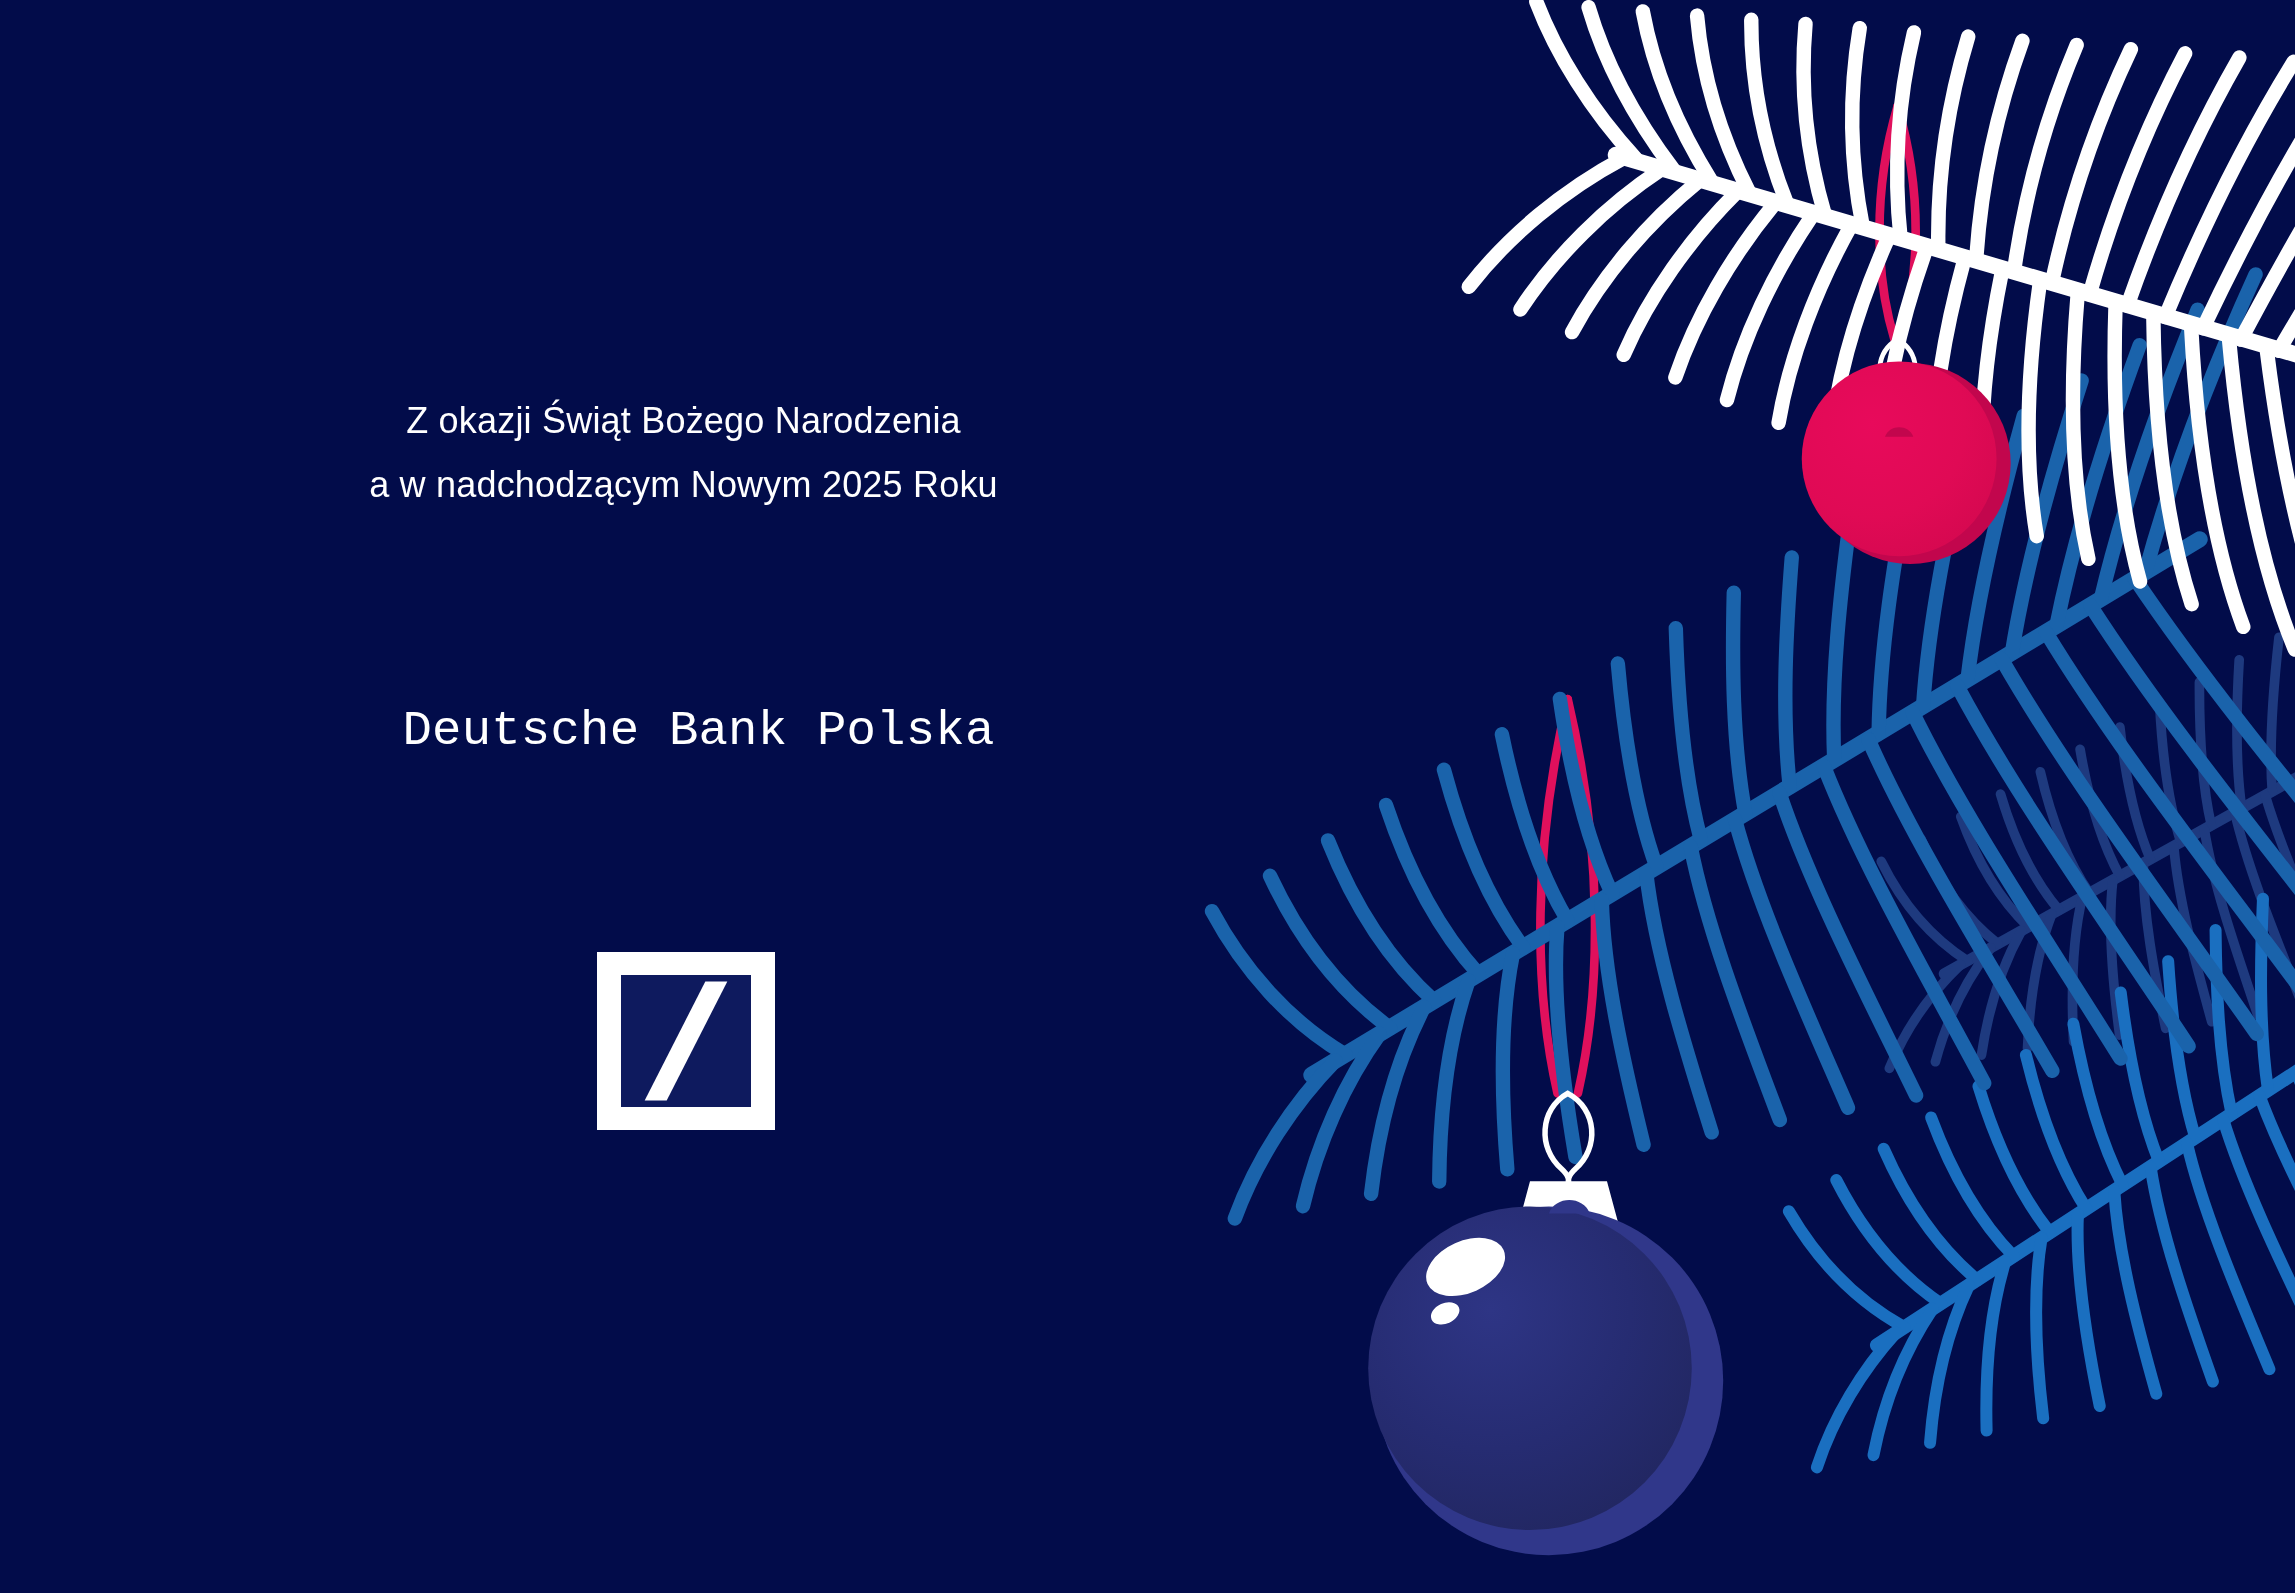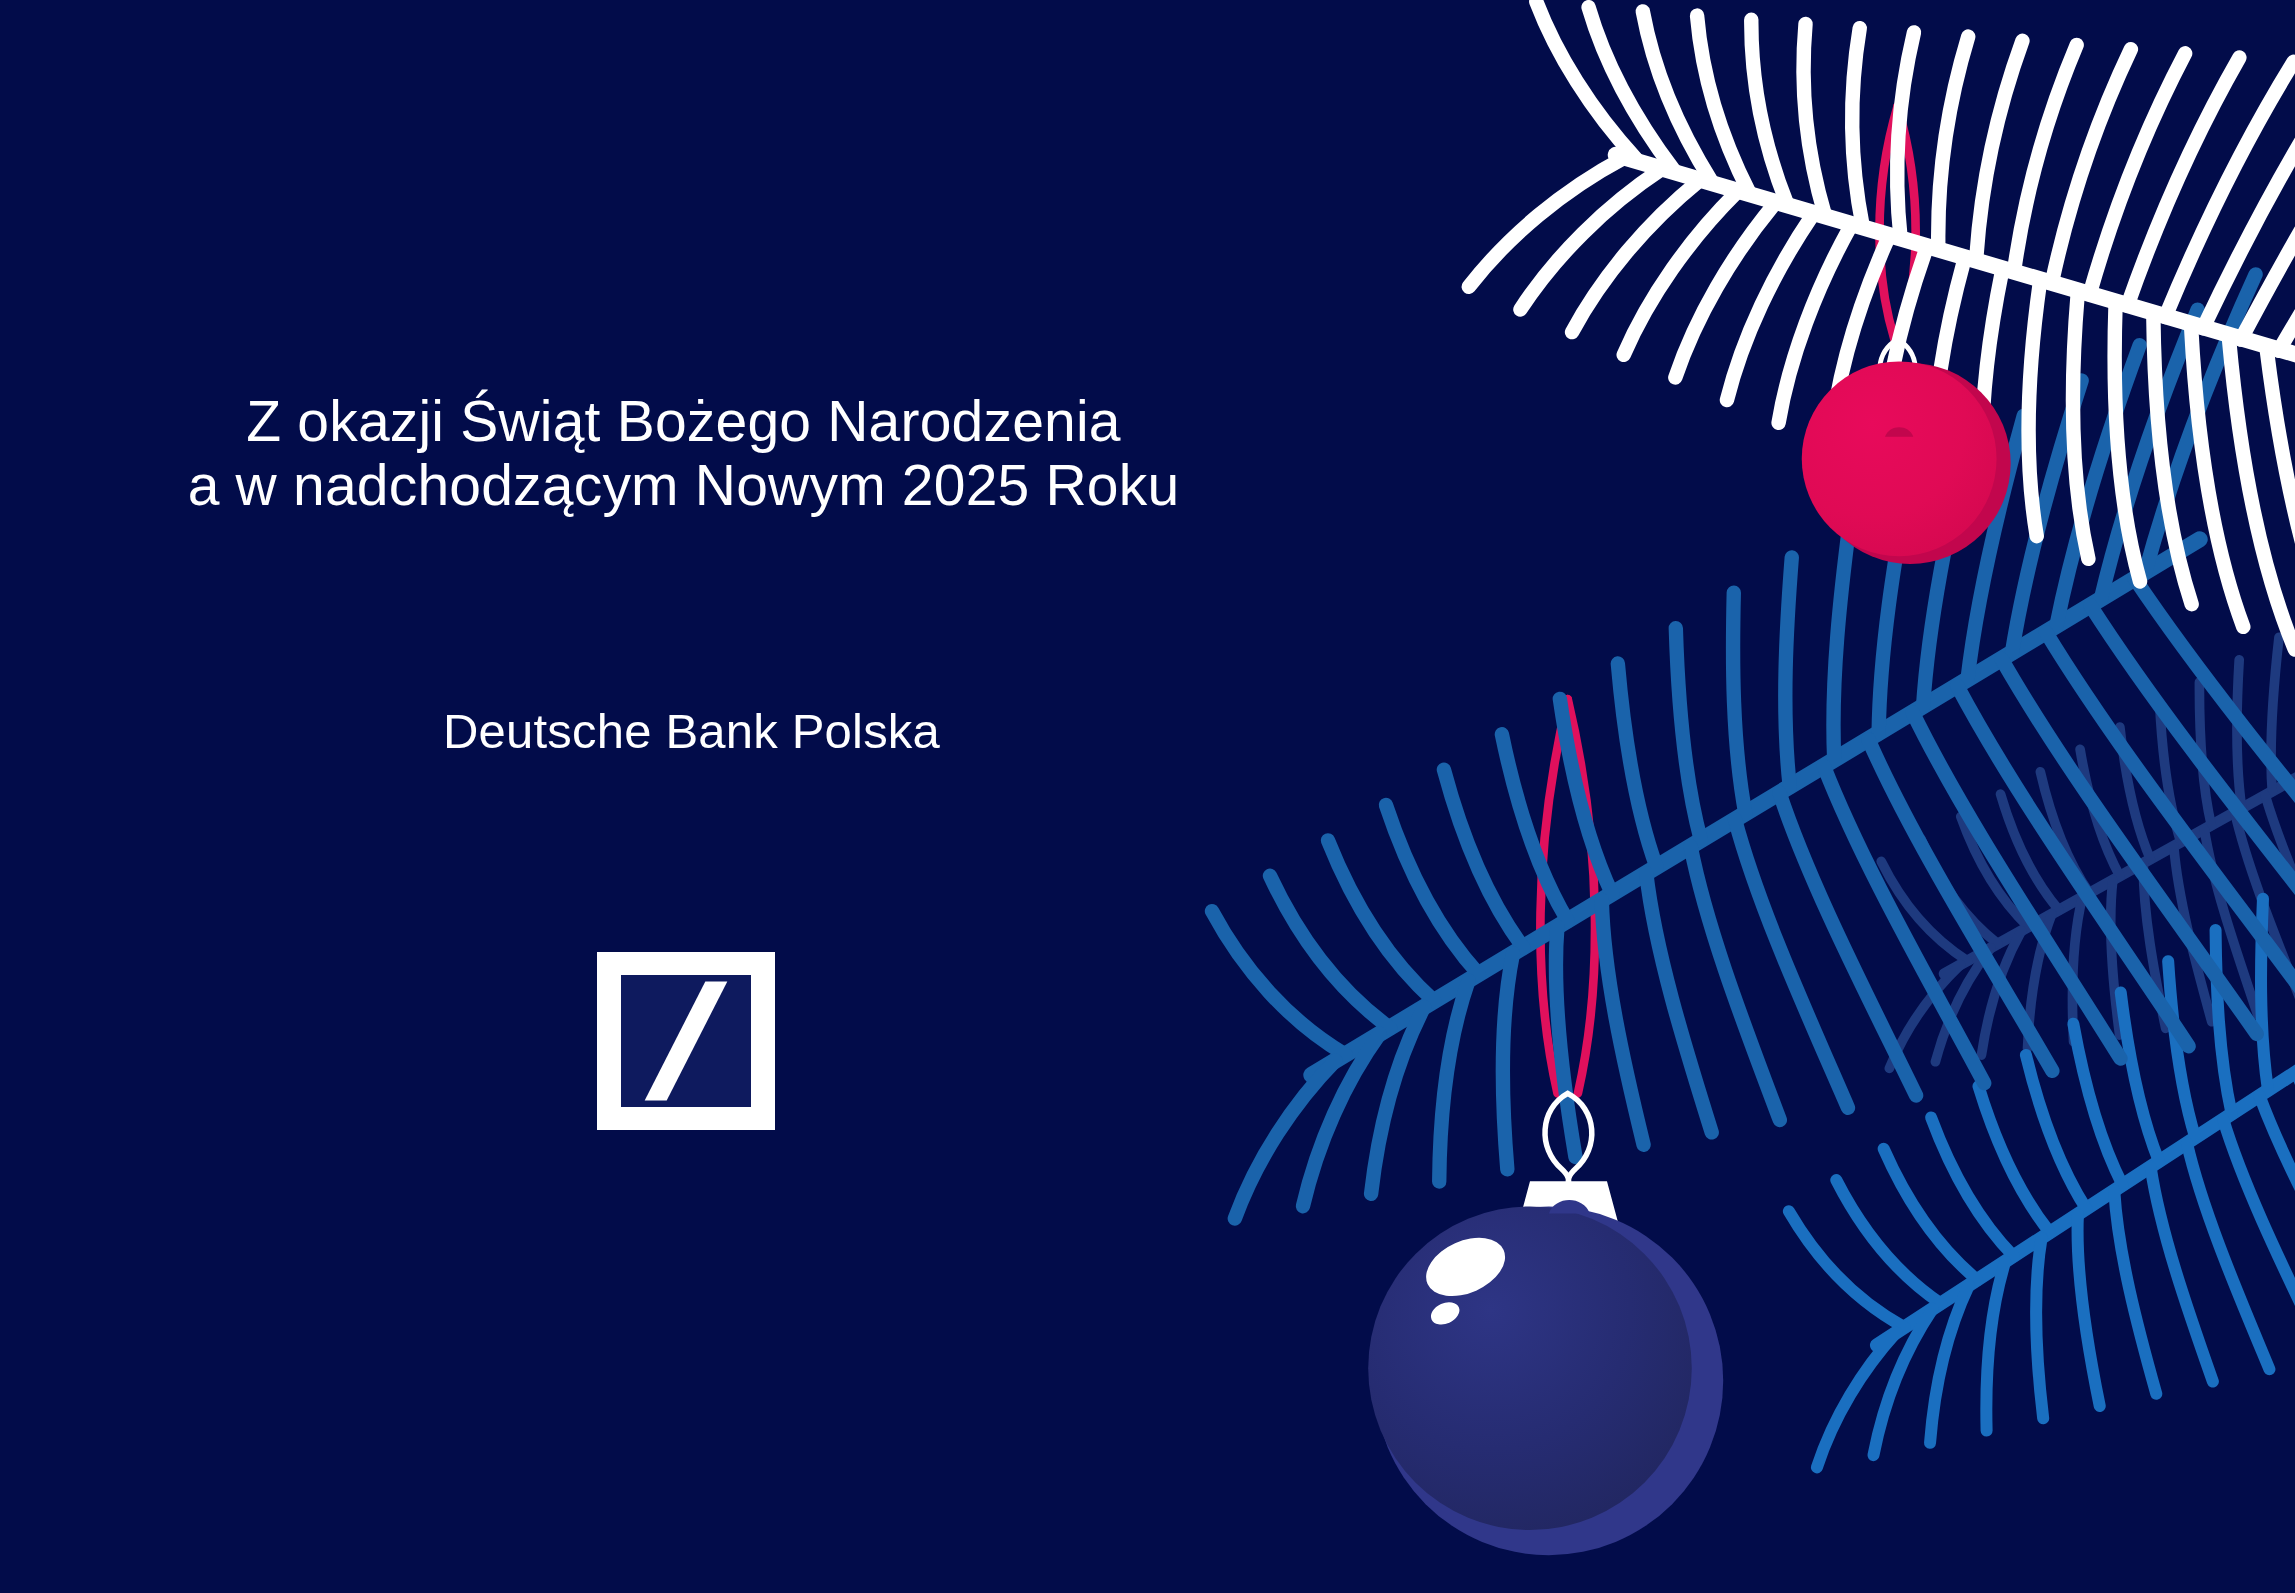"Z okazji Świąt Bożego Narodzenia" .greeting-line { font-size: 57px -> 36px }
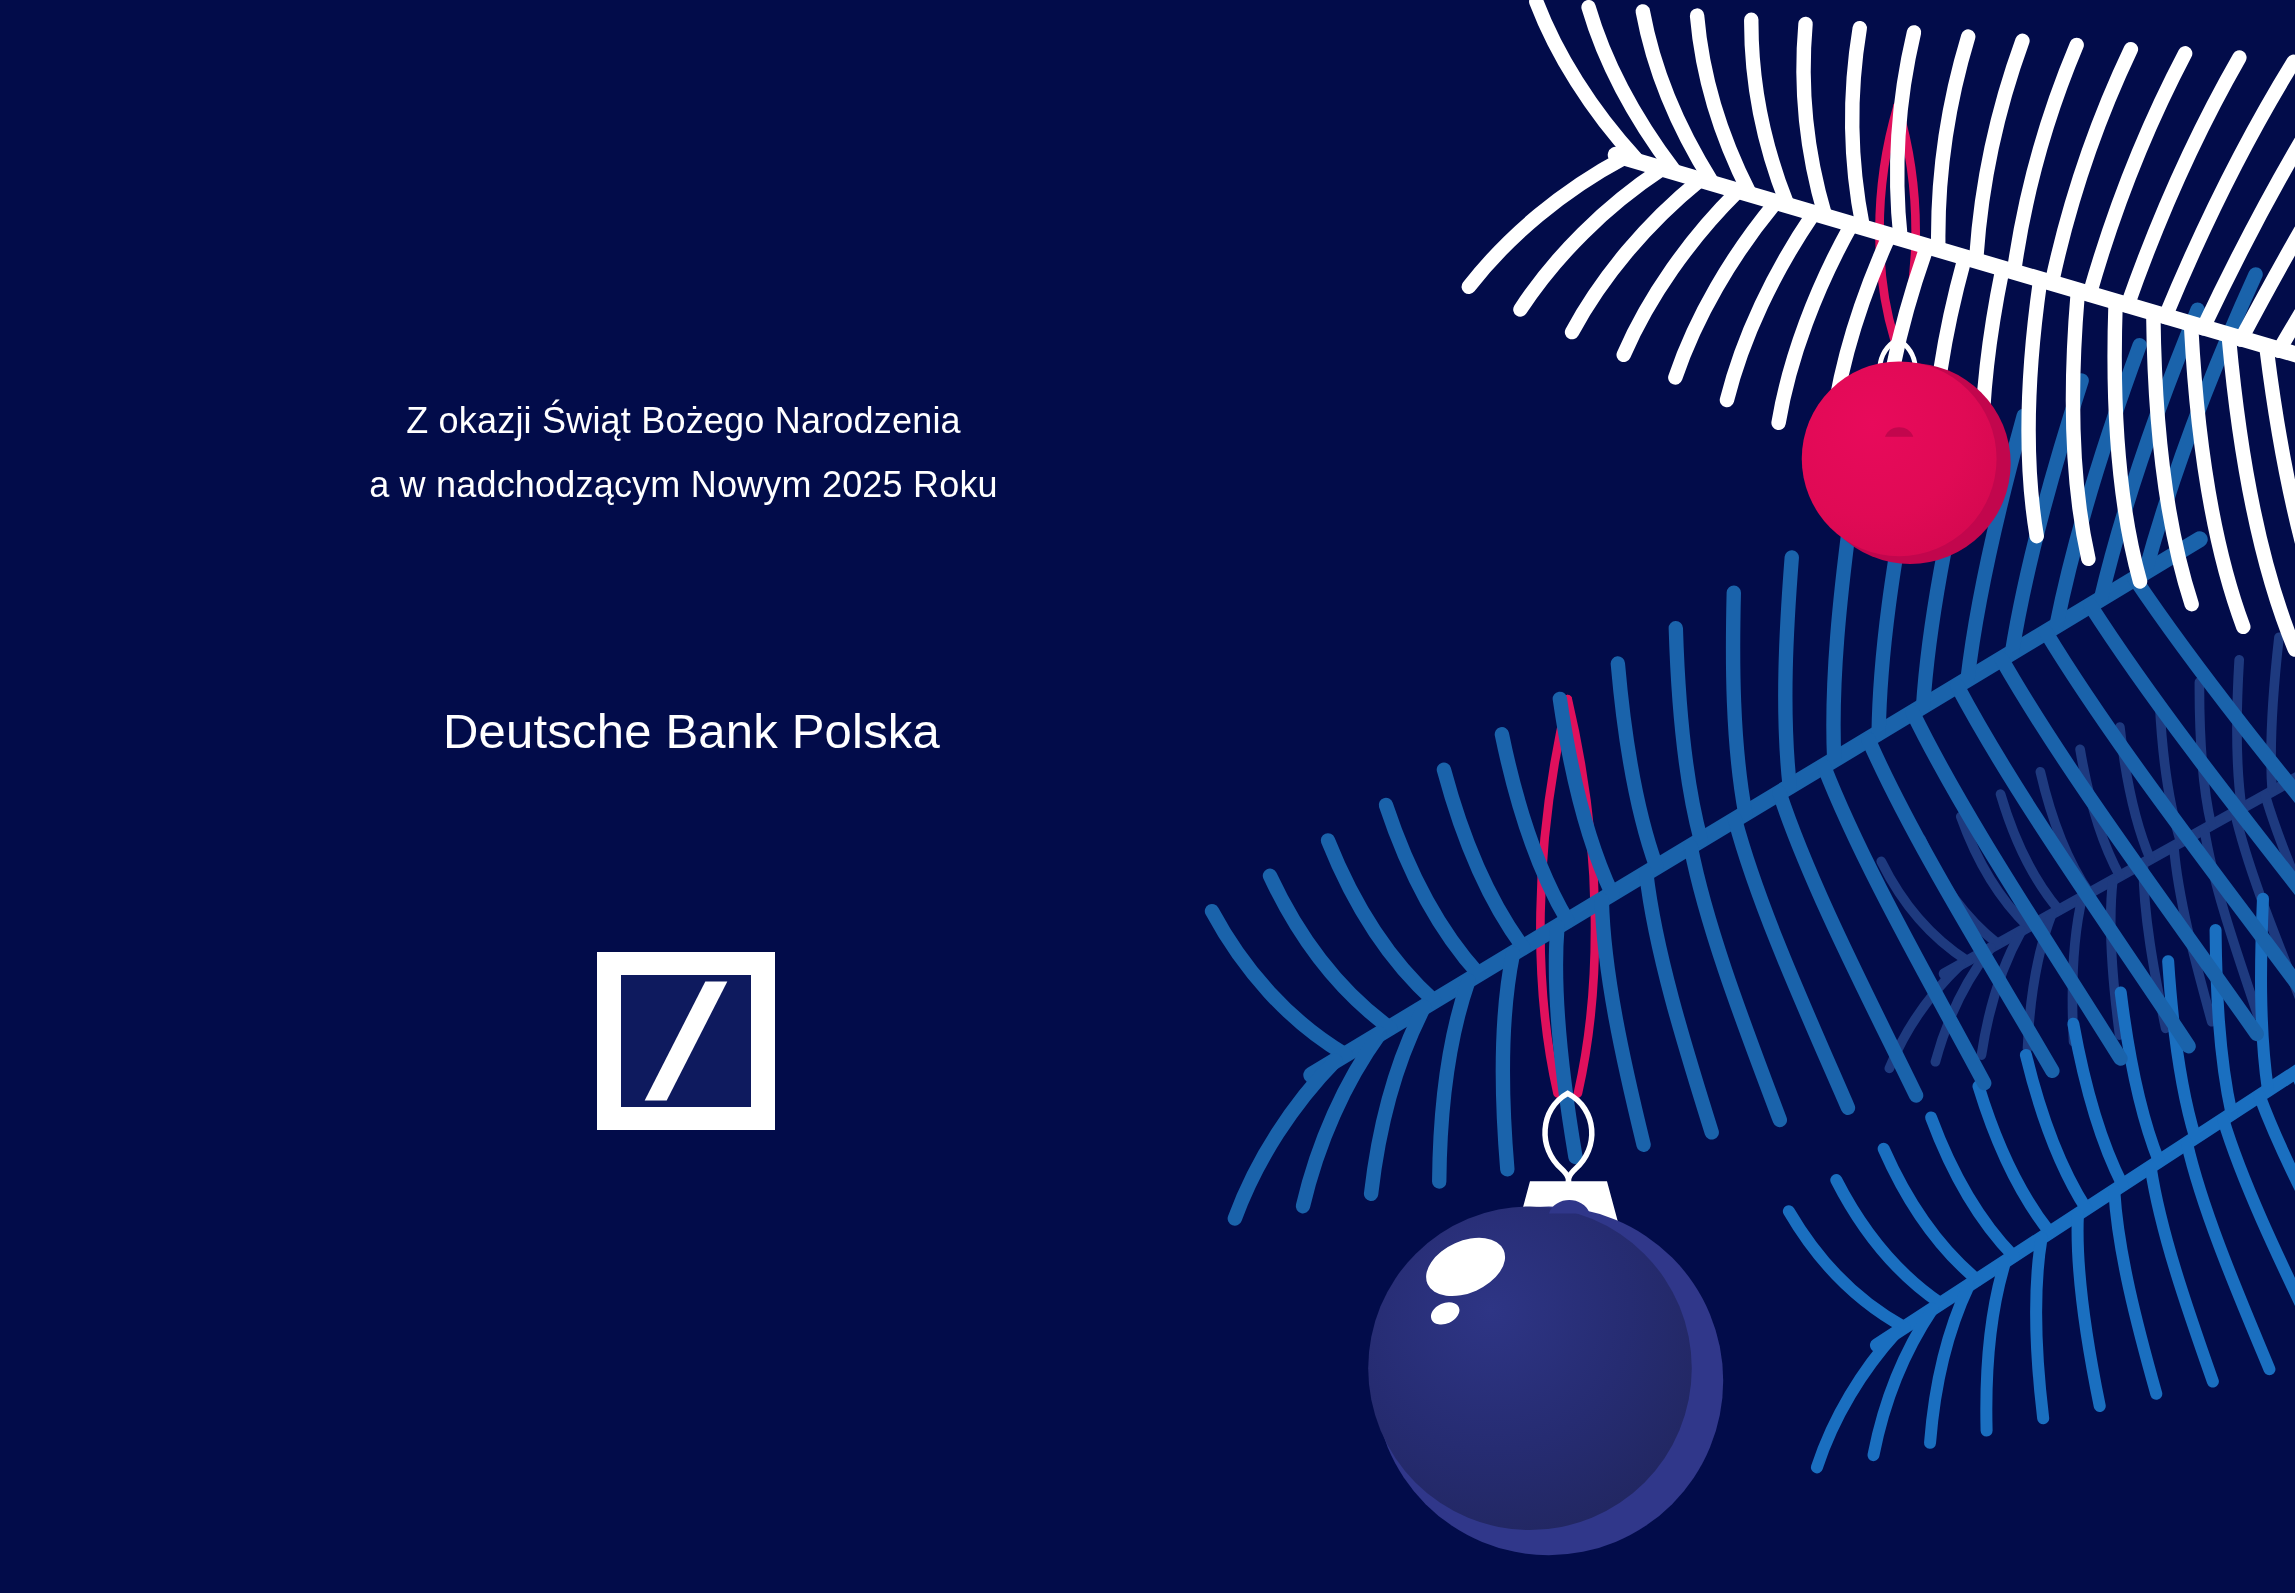"Deutsche Bank Polska" .signature-block { font-family: none -> Liberation Mono, monospace; left: 8px -> 15px }
